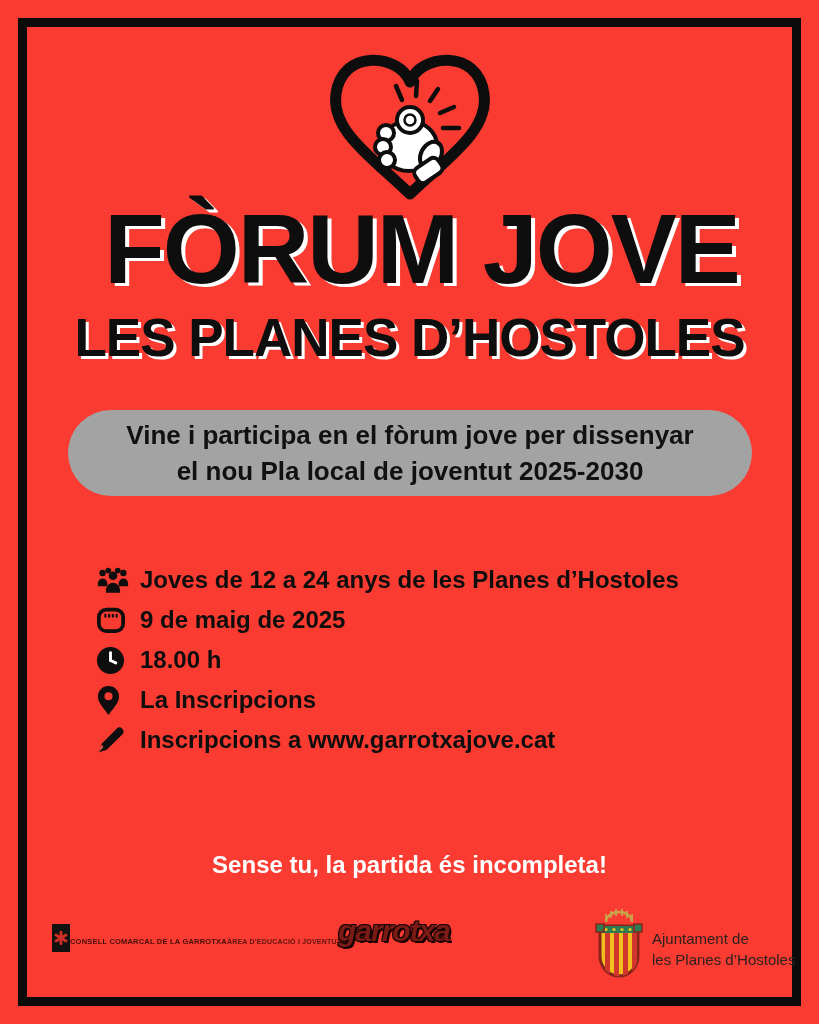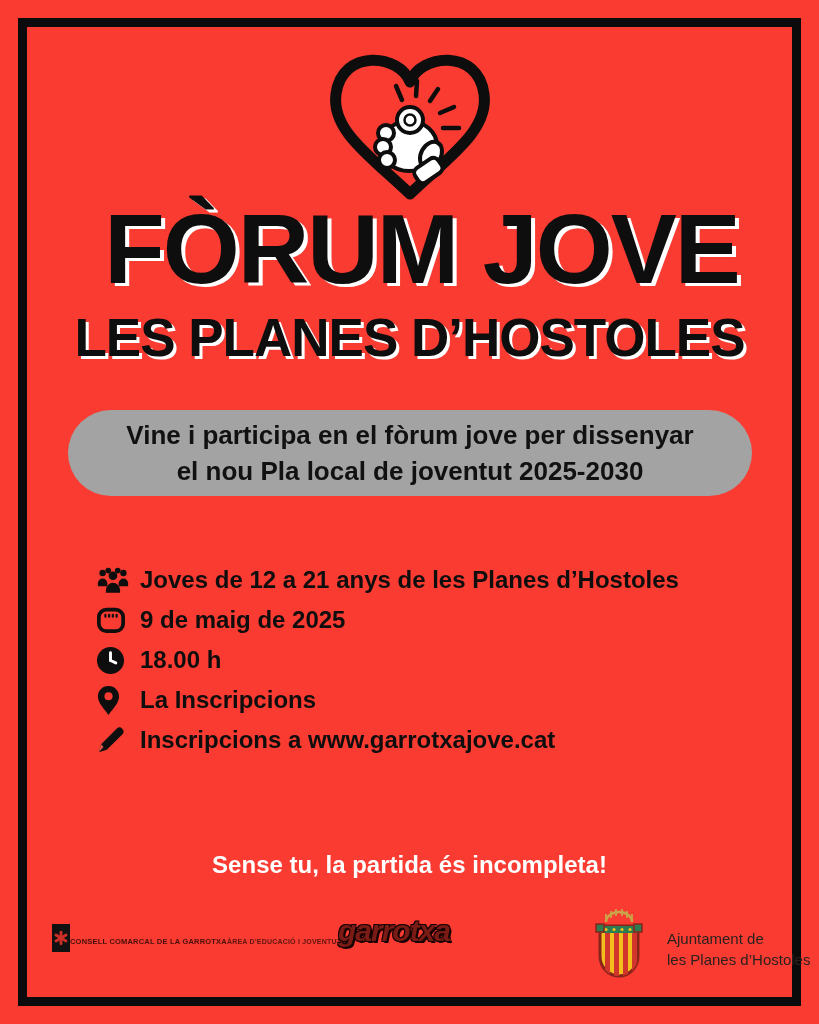"Joves de 12 a 21" span.detail-text { text: 21 -> 24 }
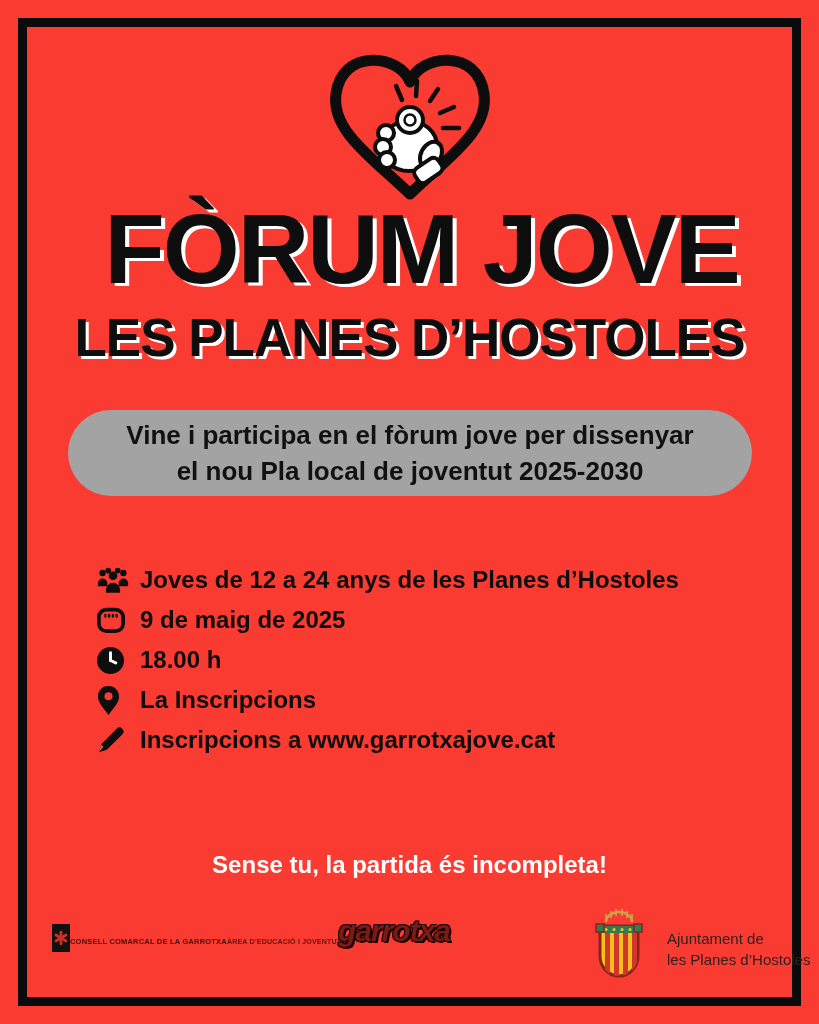"Ajuntament de" .ajuntament-text { margin-left: 21px -> 6px }
